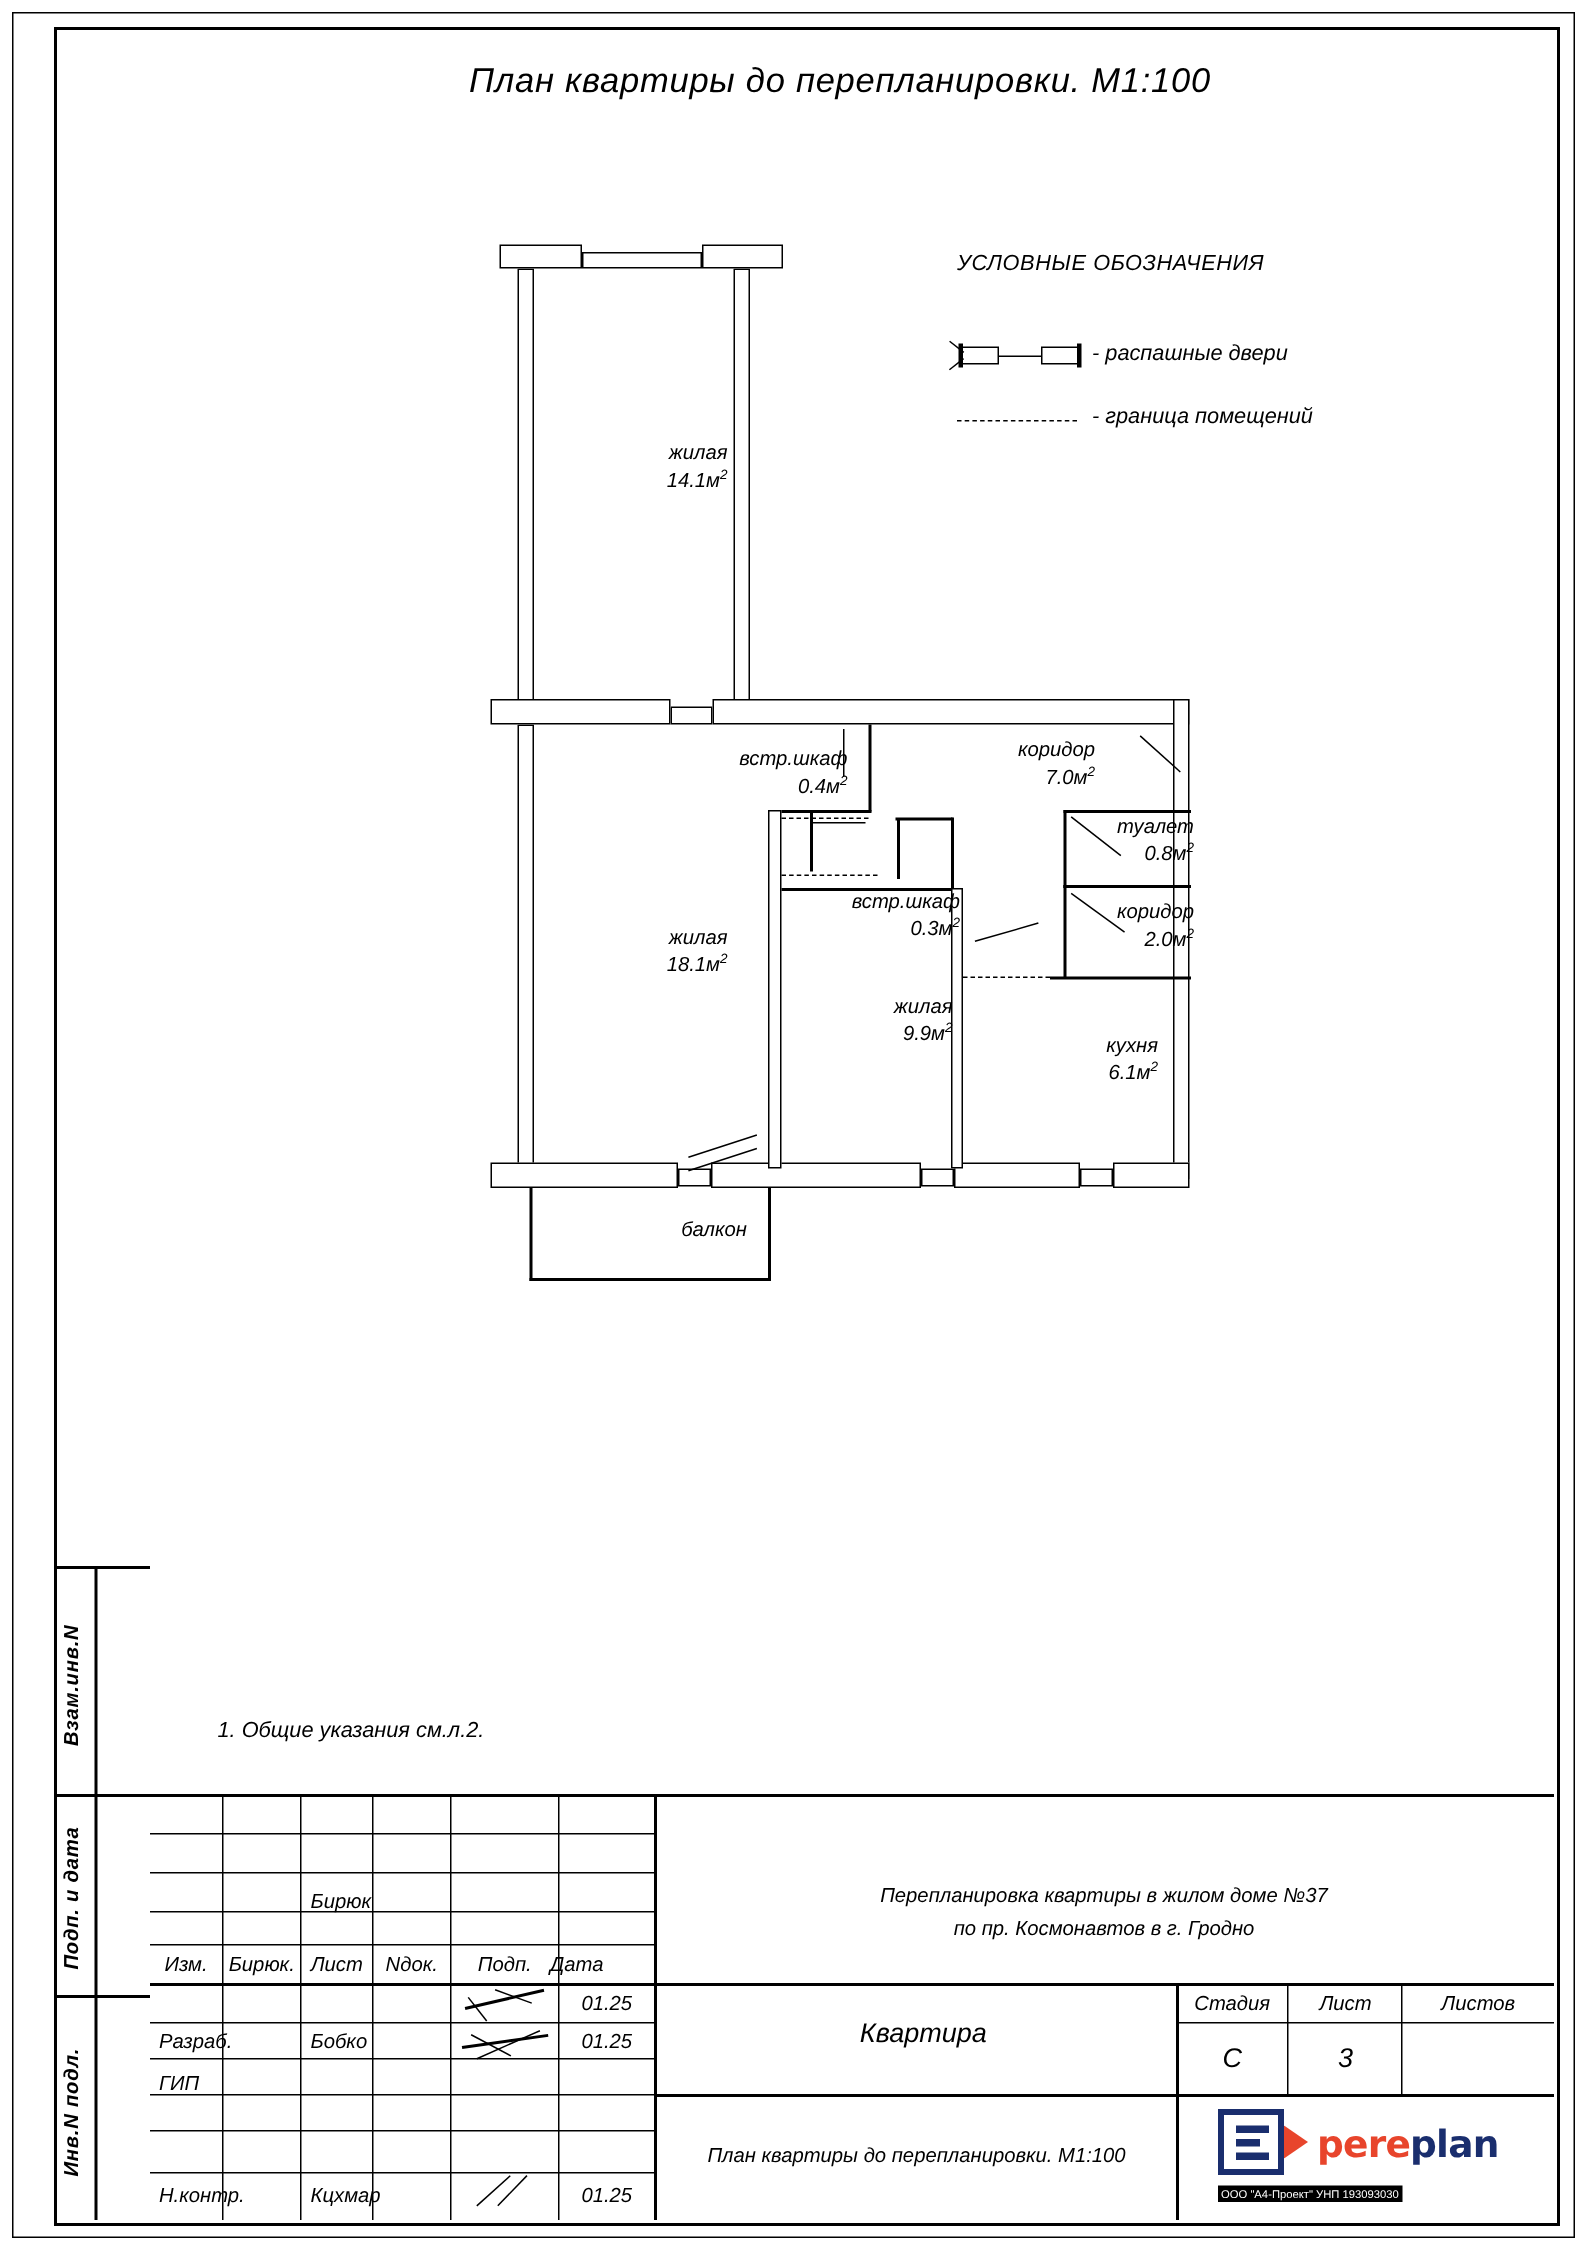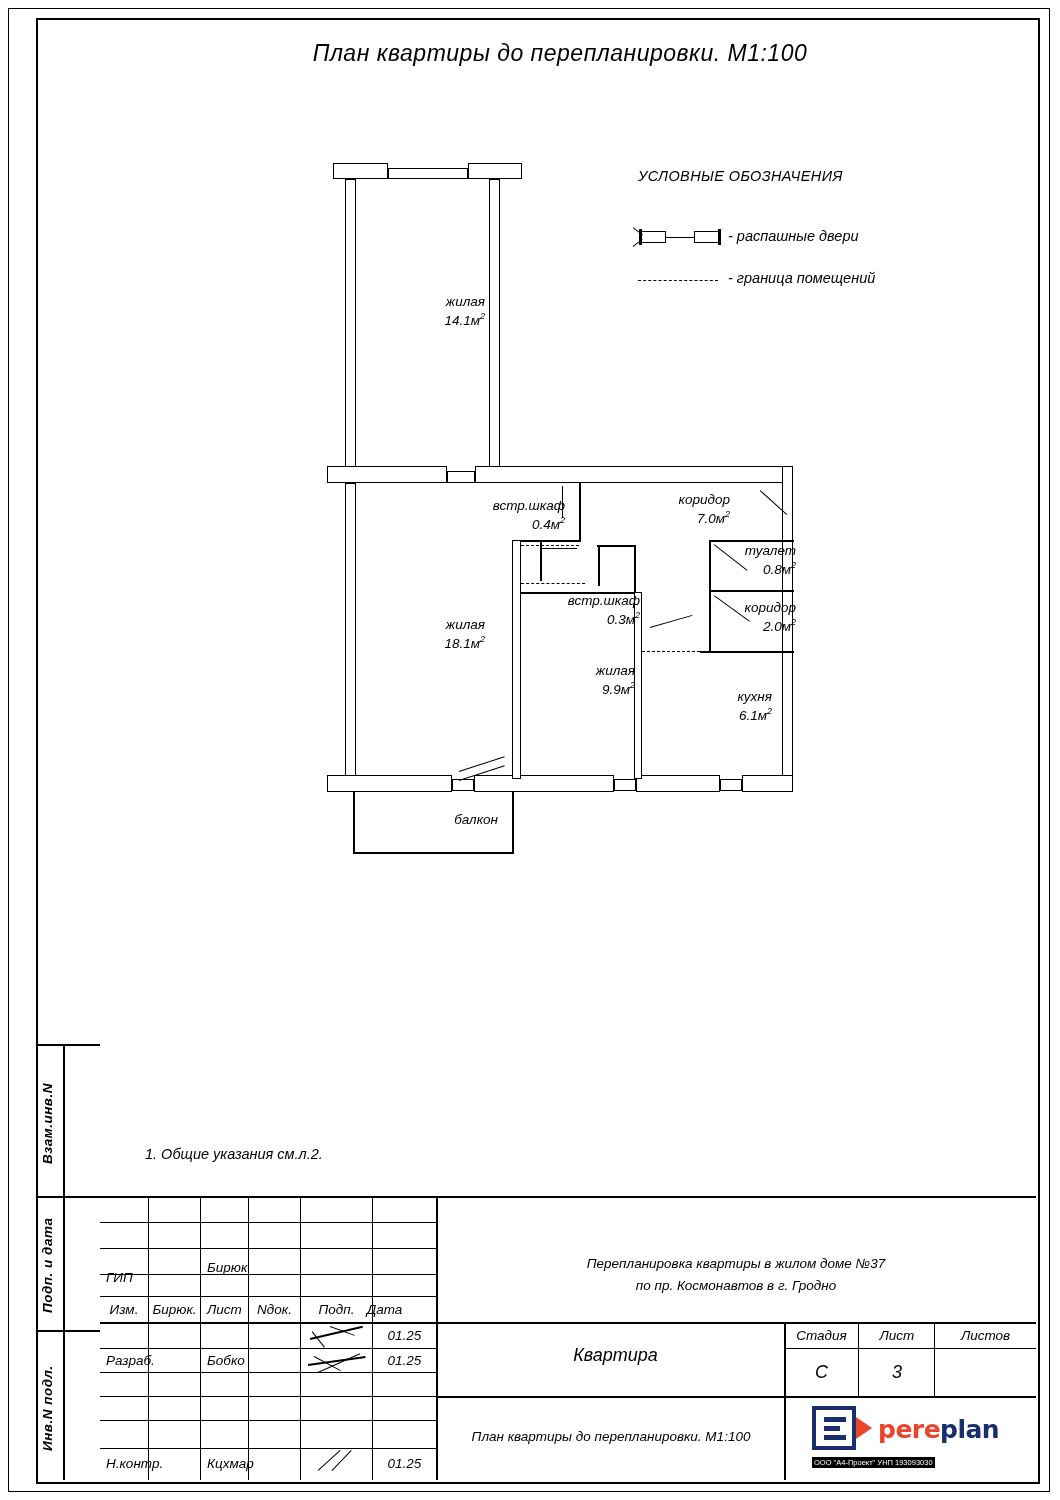"ГИП" div.cell { top: 1264px -> 1375px }
